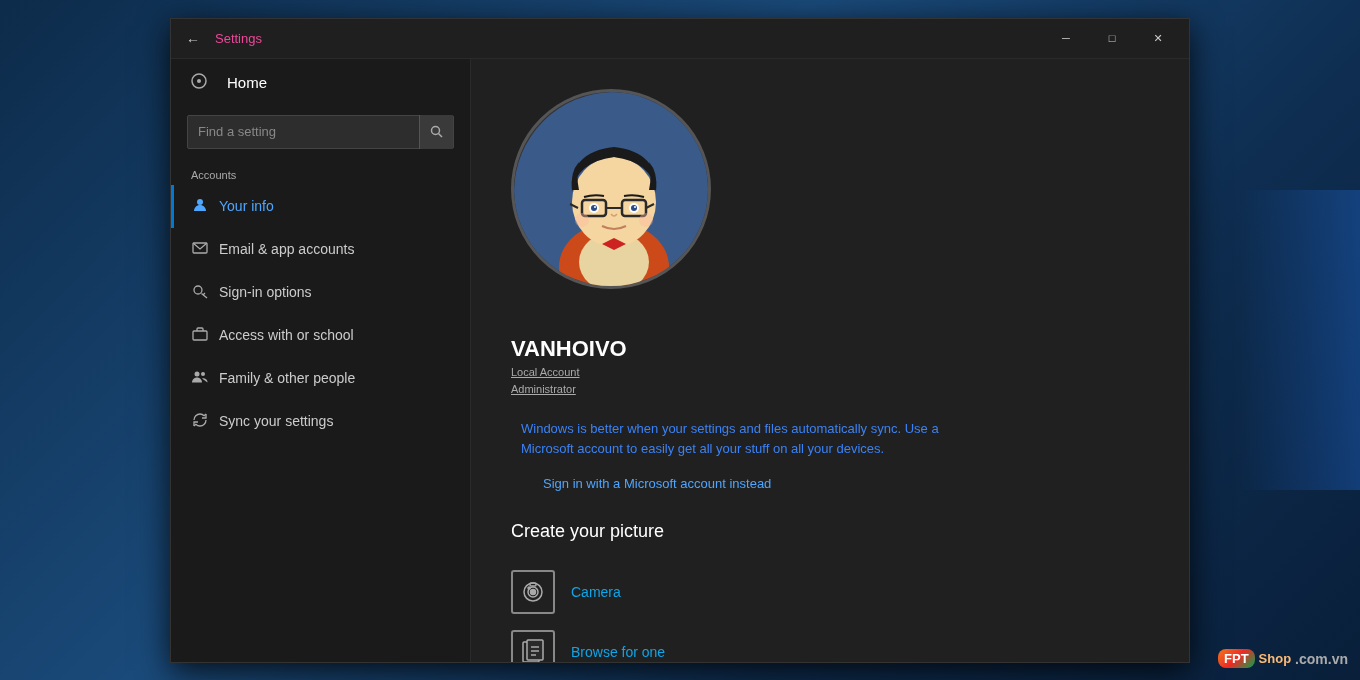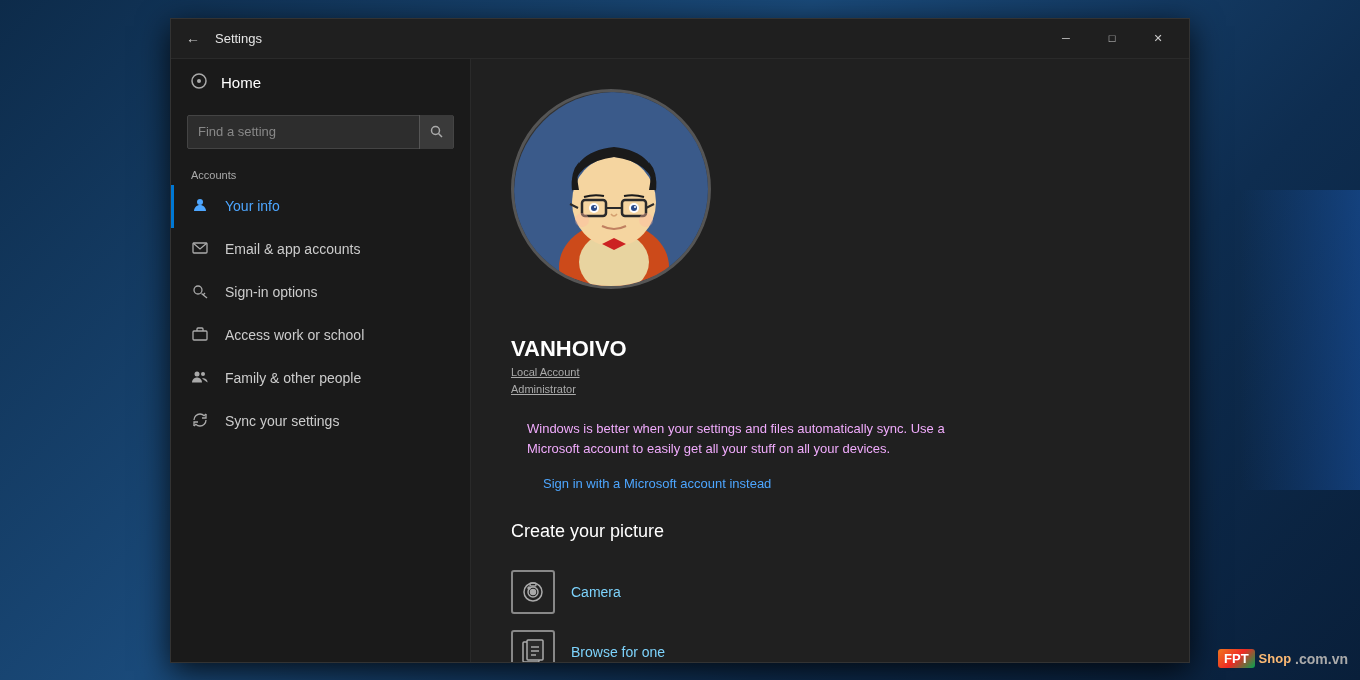"Settings" .title-bar-title { color: #e5e5e5 -> #ec4899 }
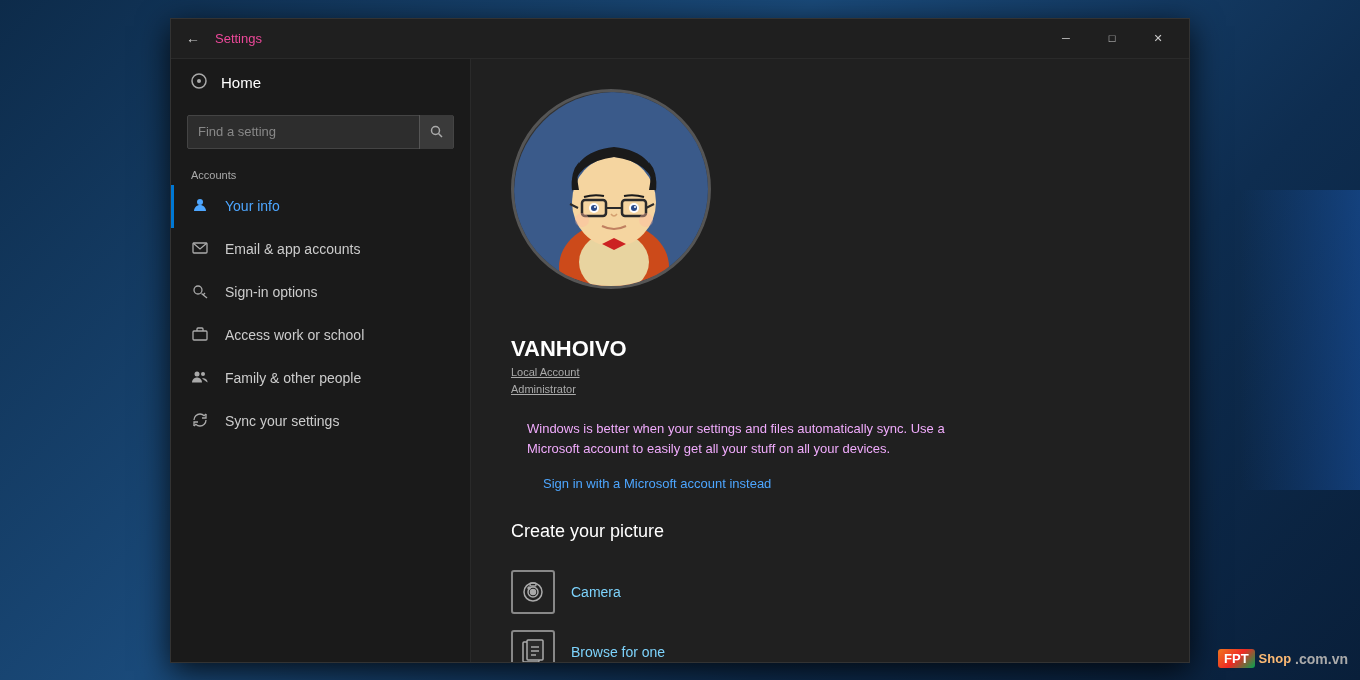"Home" .sidebar-home { gap: 14px -> 20px }
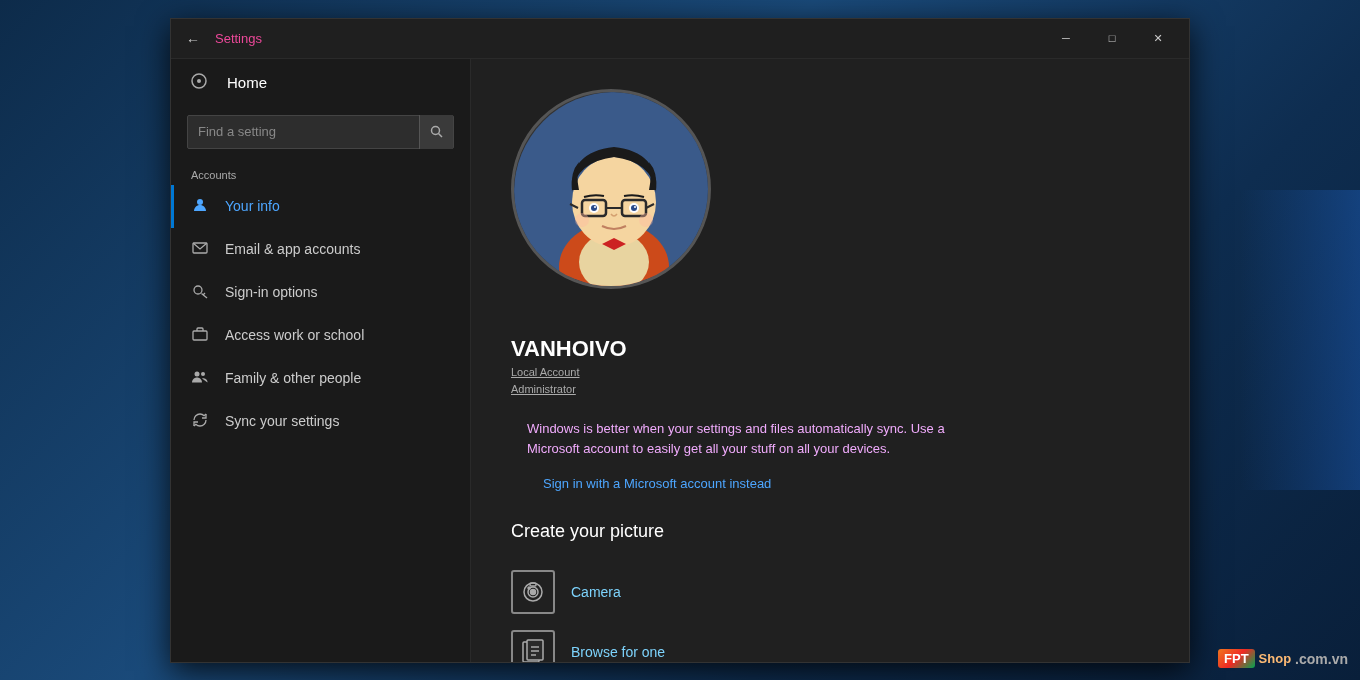"Your info" .nav-item { gap: 16px -> 10px }
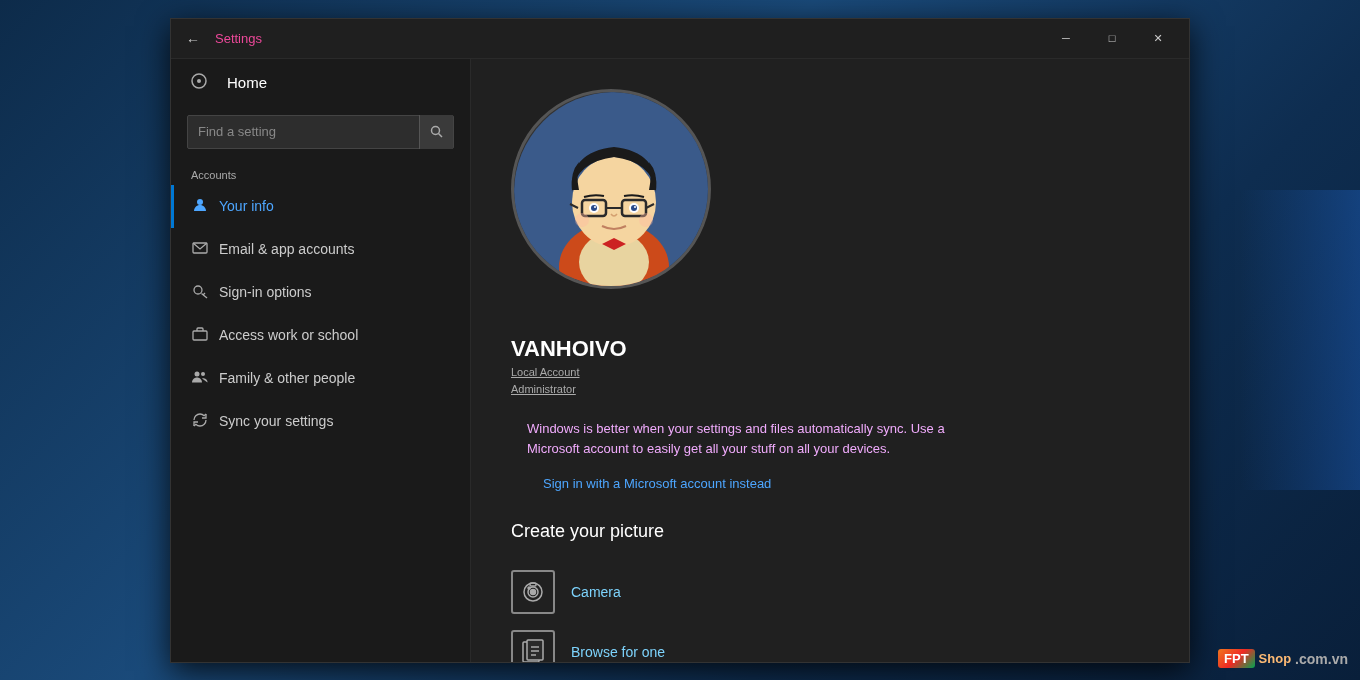"Access work or school" span.nav-label { text: work -> with }
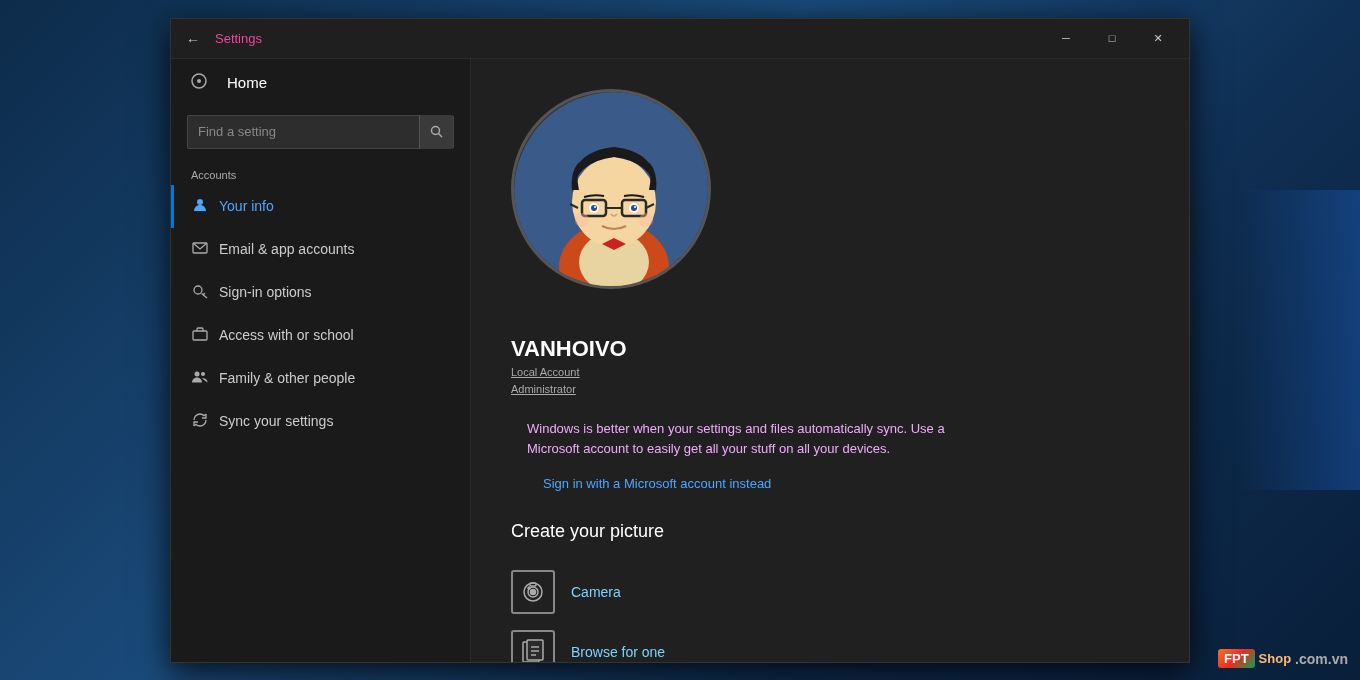"Windows is better when your" .info-text { color: #f0abfc -> #3b82f6; margin: 16px 16px -> 16px 10px }
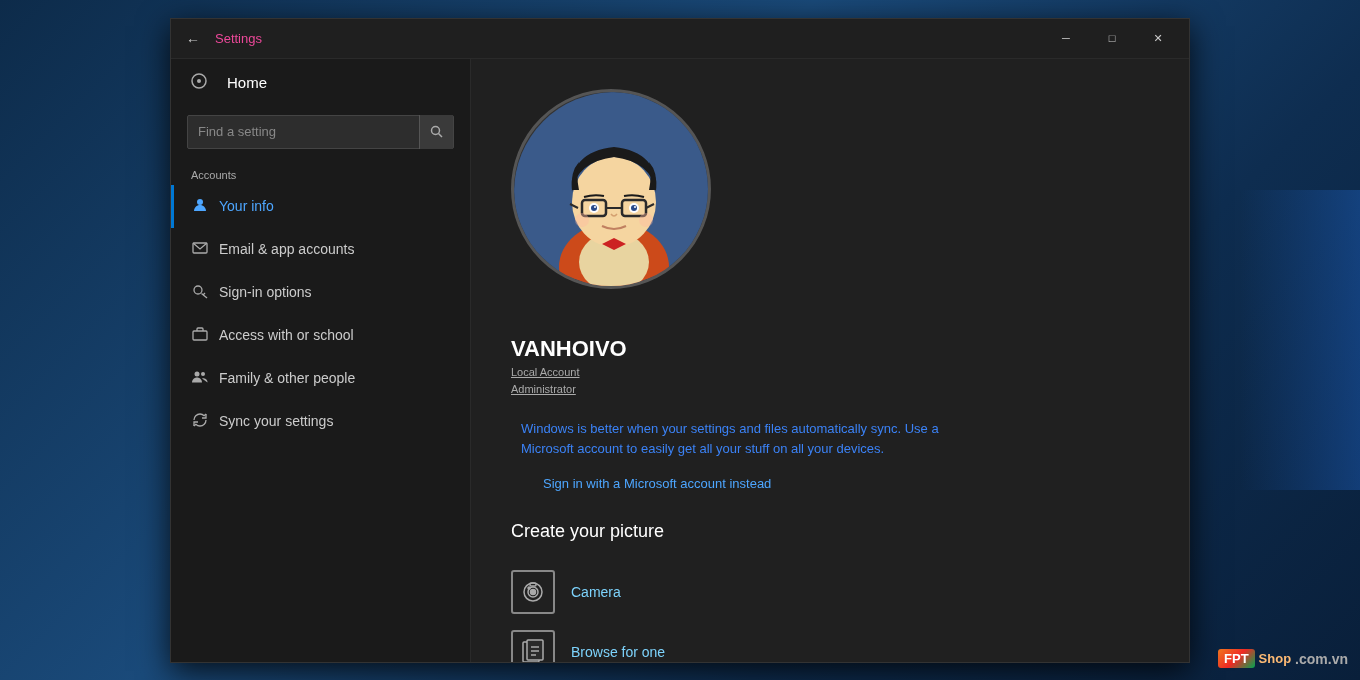"Camera" .option-label { color: #7dd3fc -> #0ea5e9 }
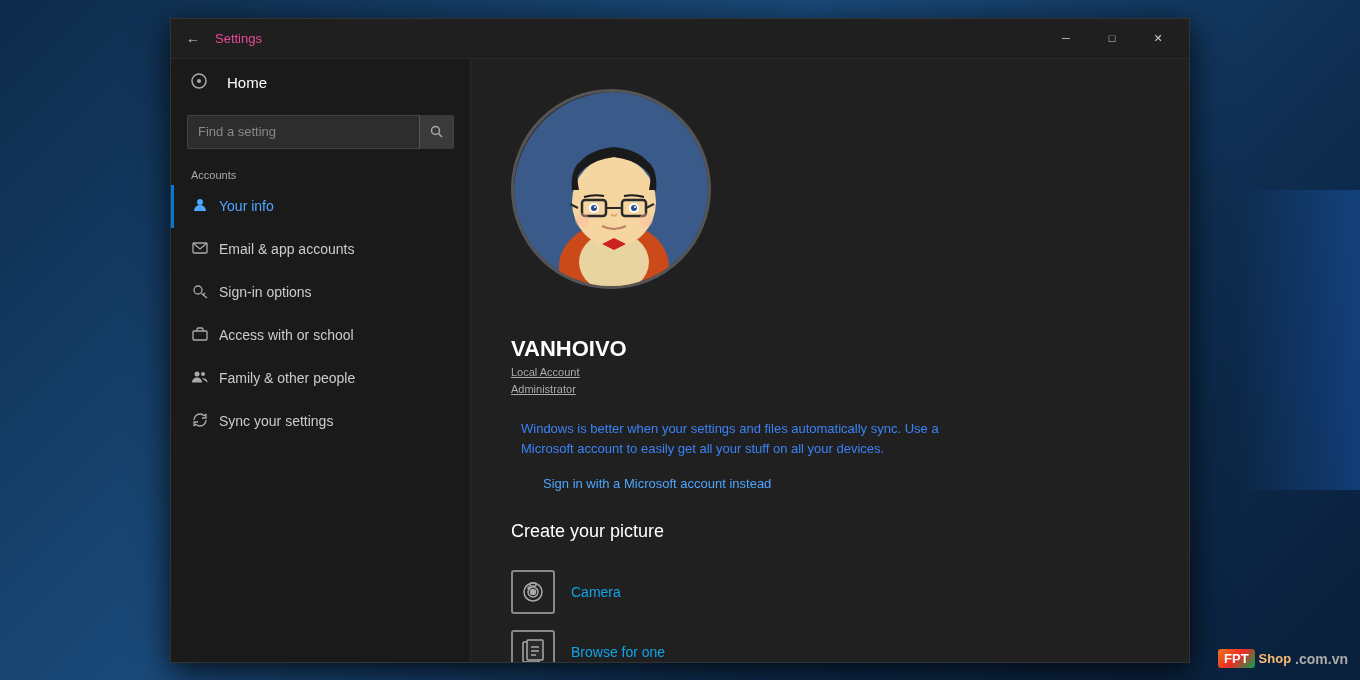"FPT" .watermark-fpt { border-radius: 3px -> 8px }
